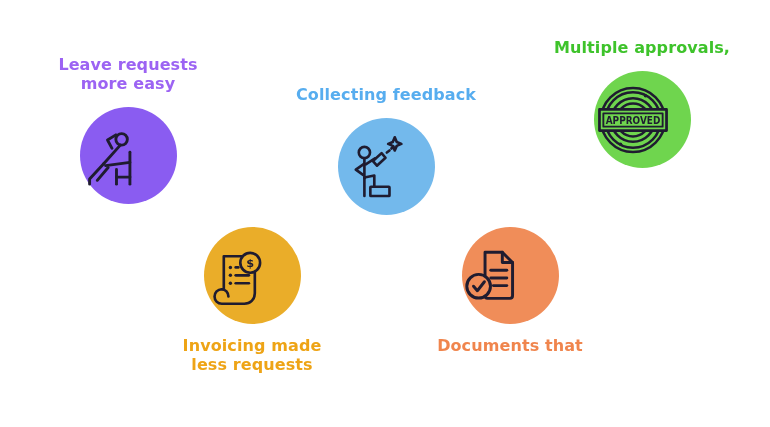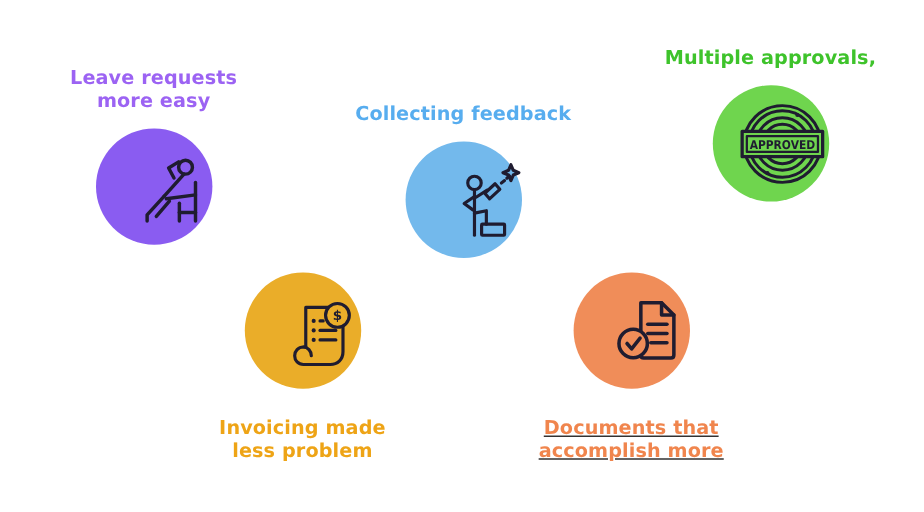"APPROVED" .feature-circle { justify-content: flex-end -> flex-start }
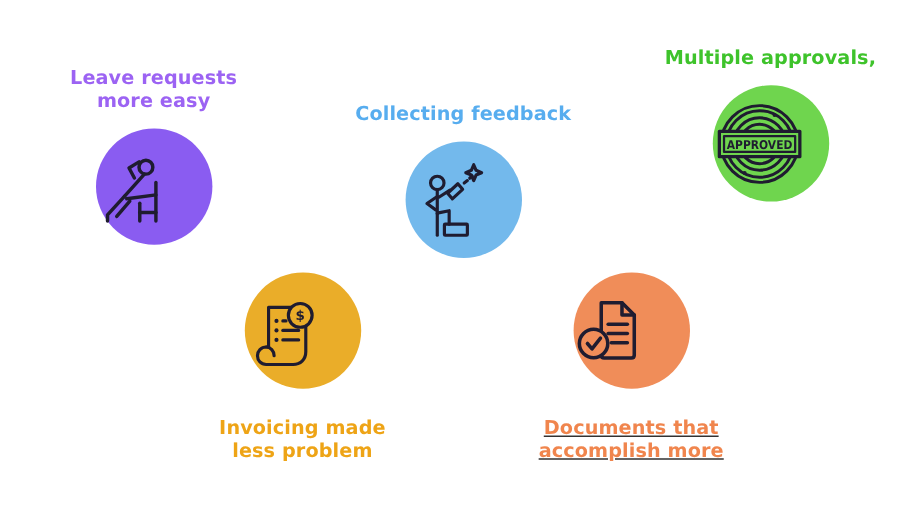"Invoicing made" .feature.row-bottom .feature-label { margin-top: 23px -> 12px }
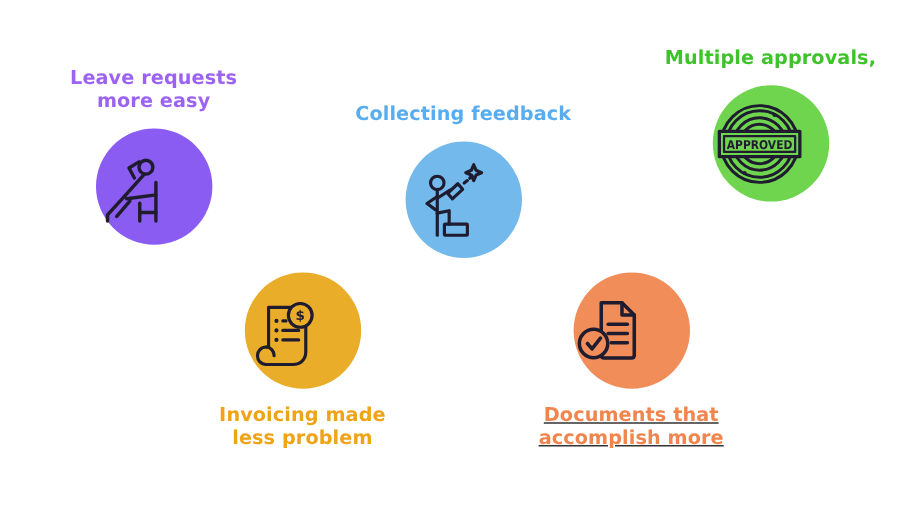"Documents that" #item-4 { left: 416px -> 400px; text-decoration: underline -> none }
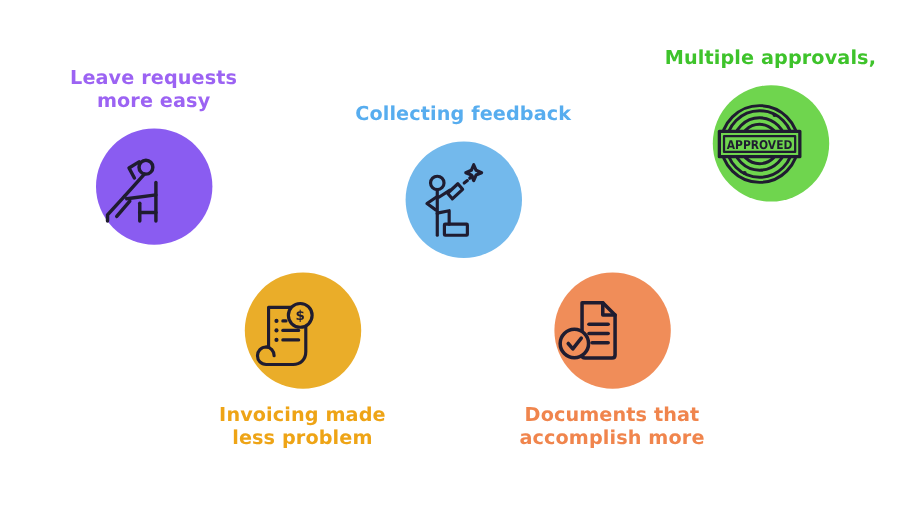"less problem" span { text: problem -> requests }
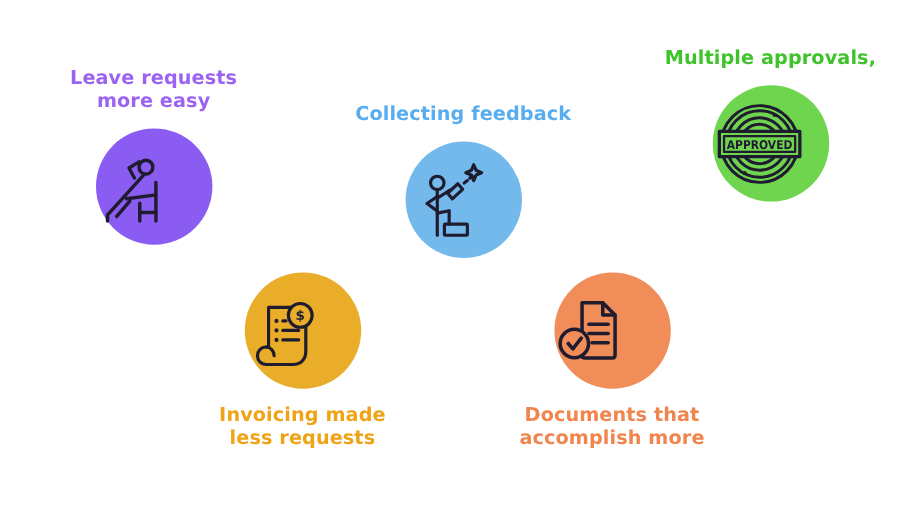"accomplish more" span { html: <span>accomplish more</span> -> none }
